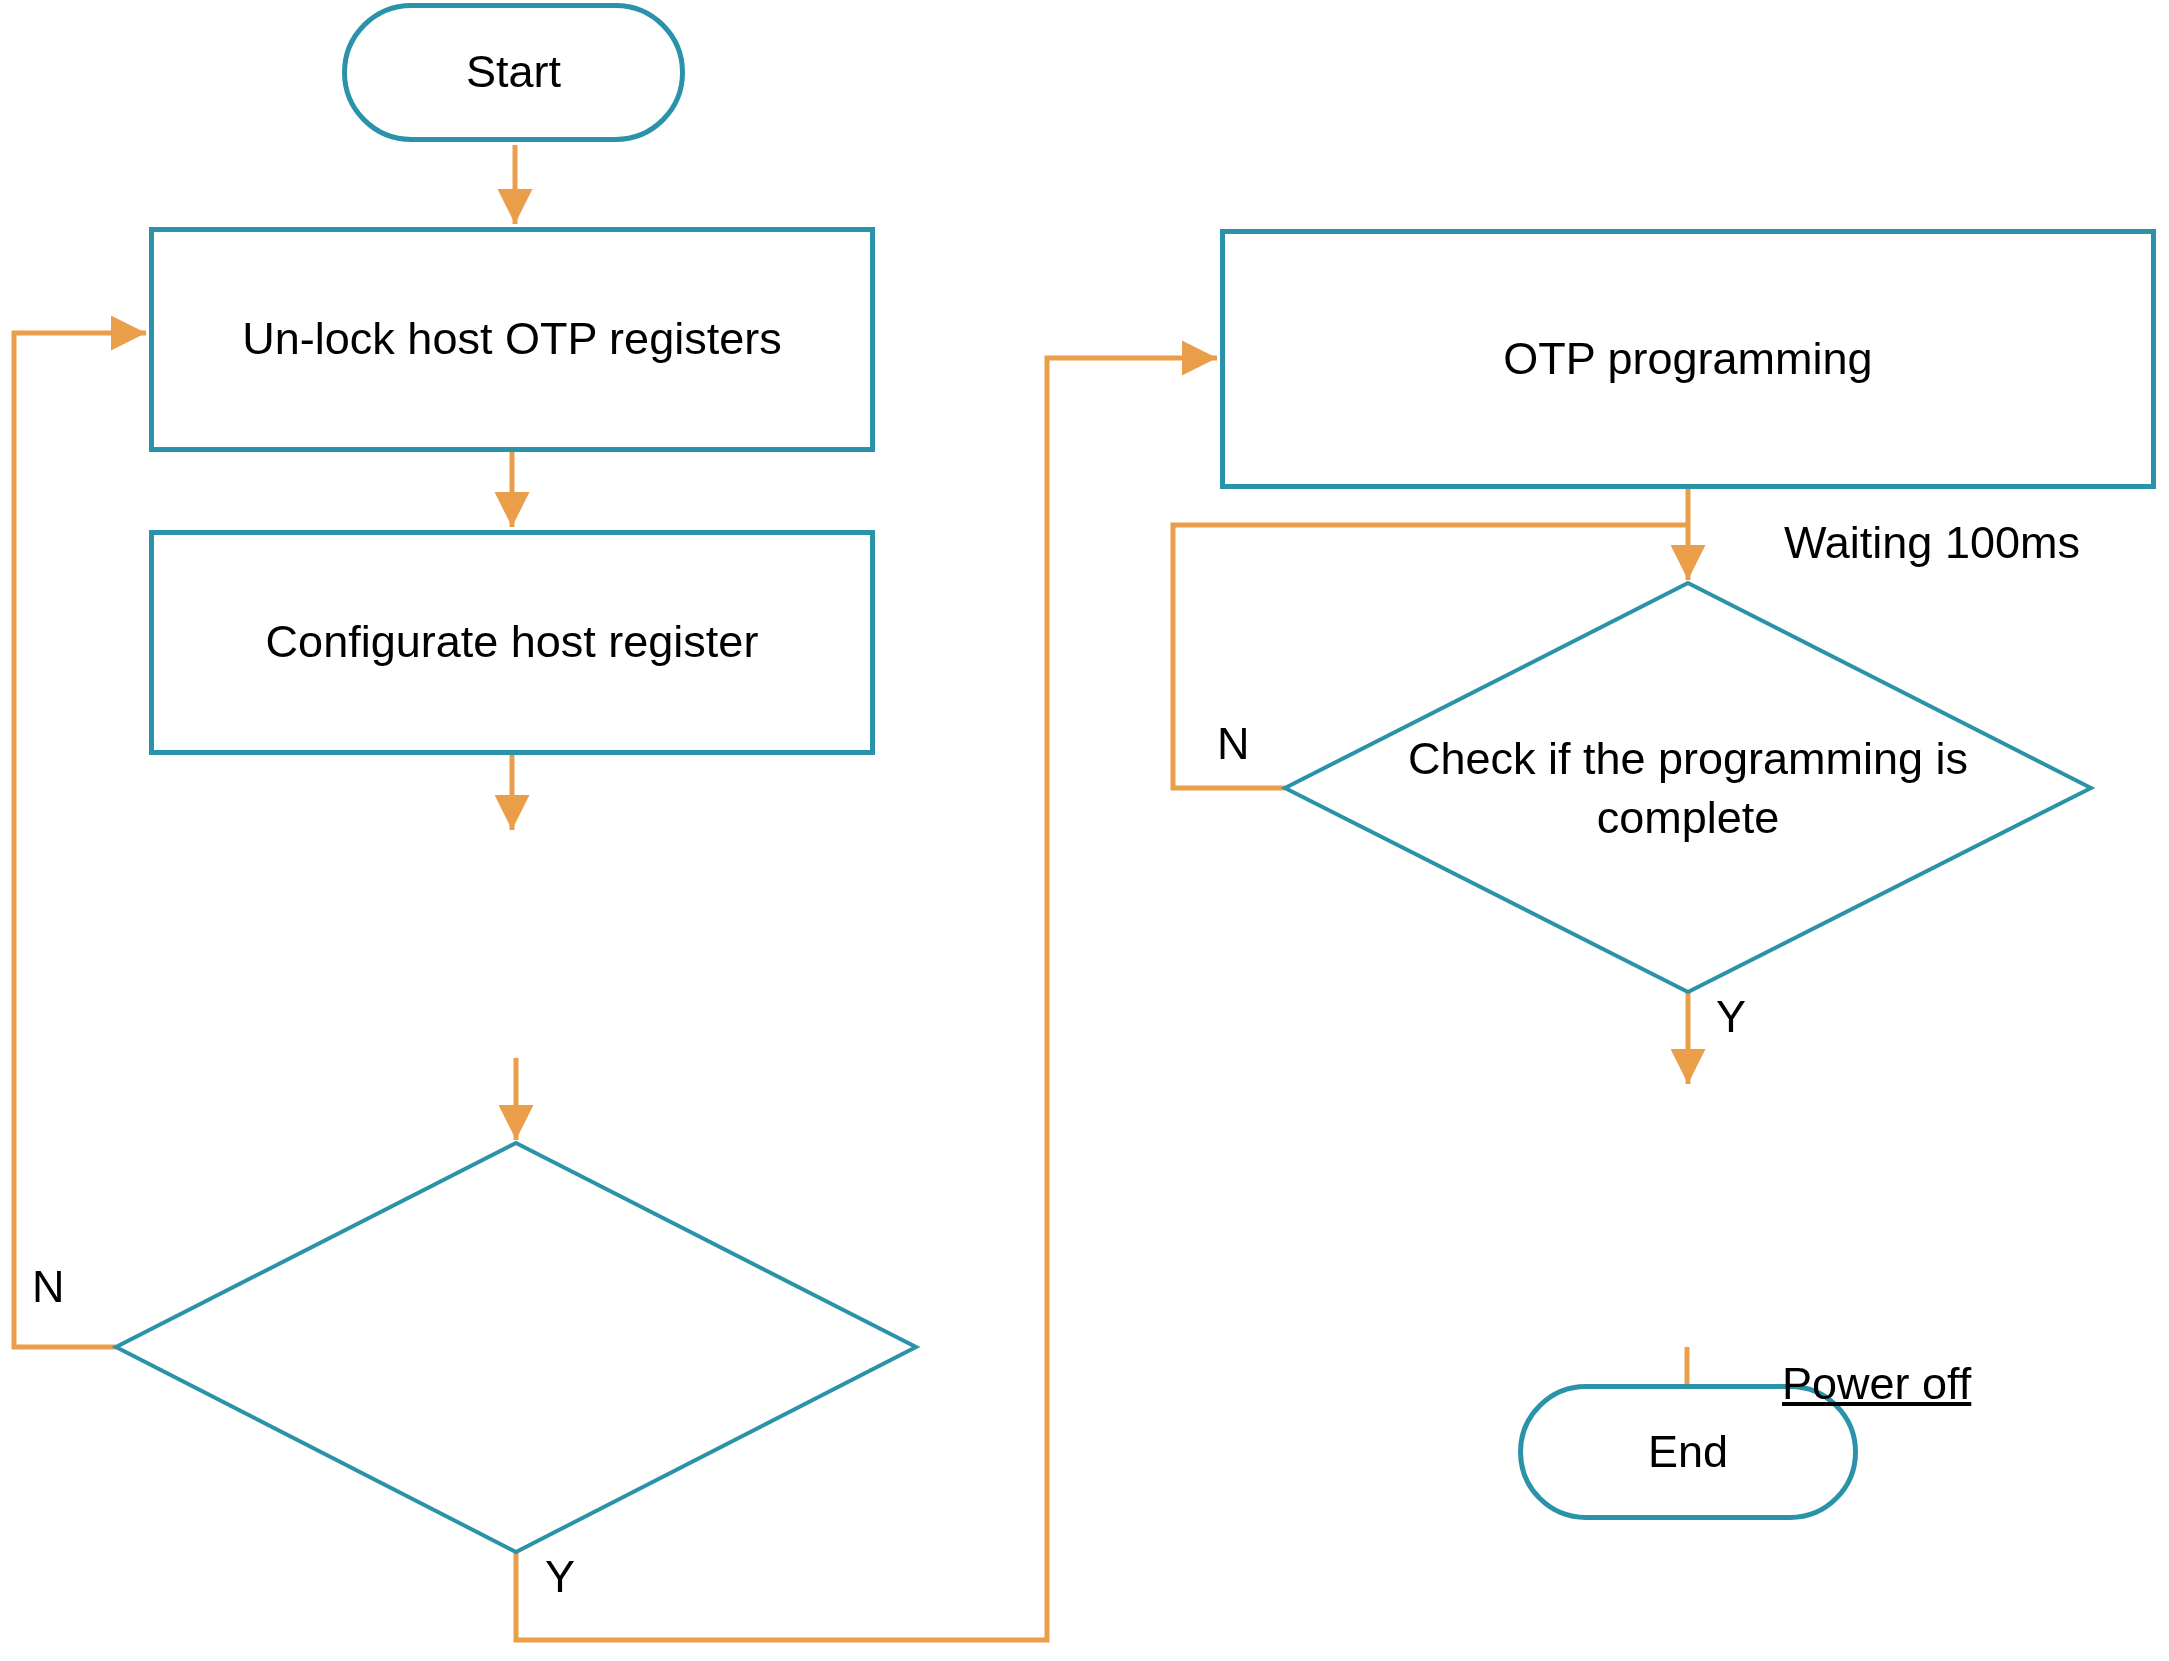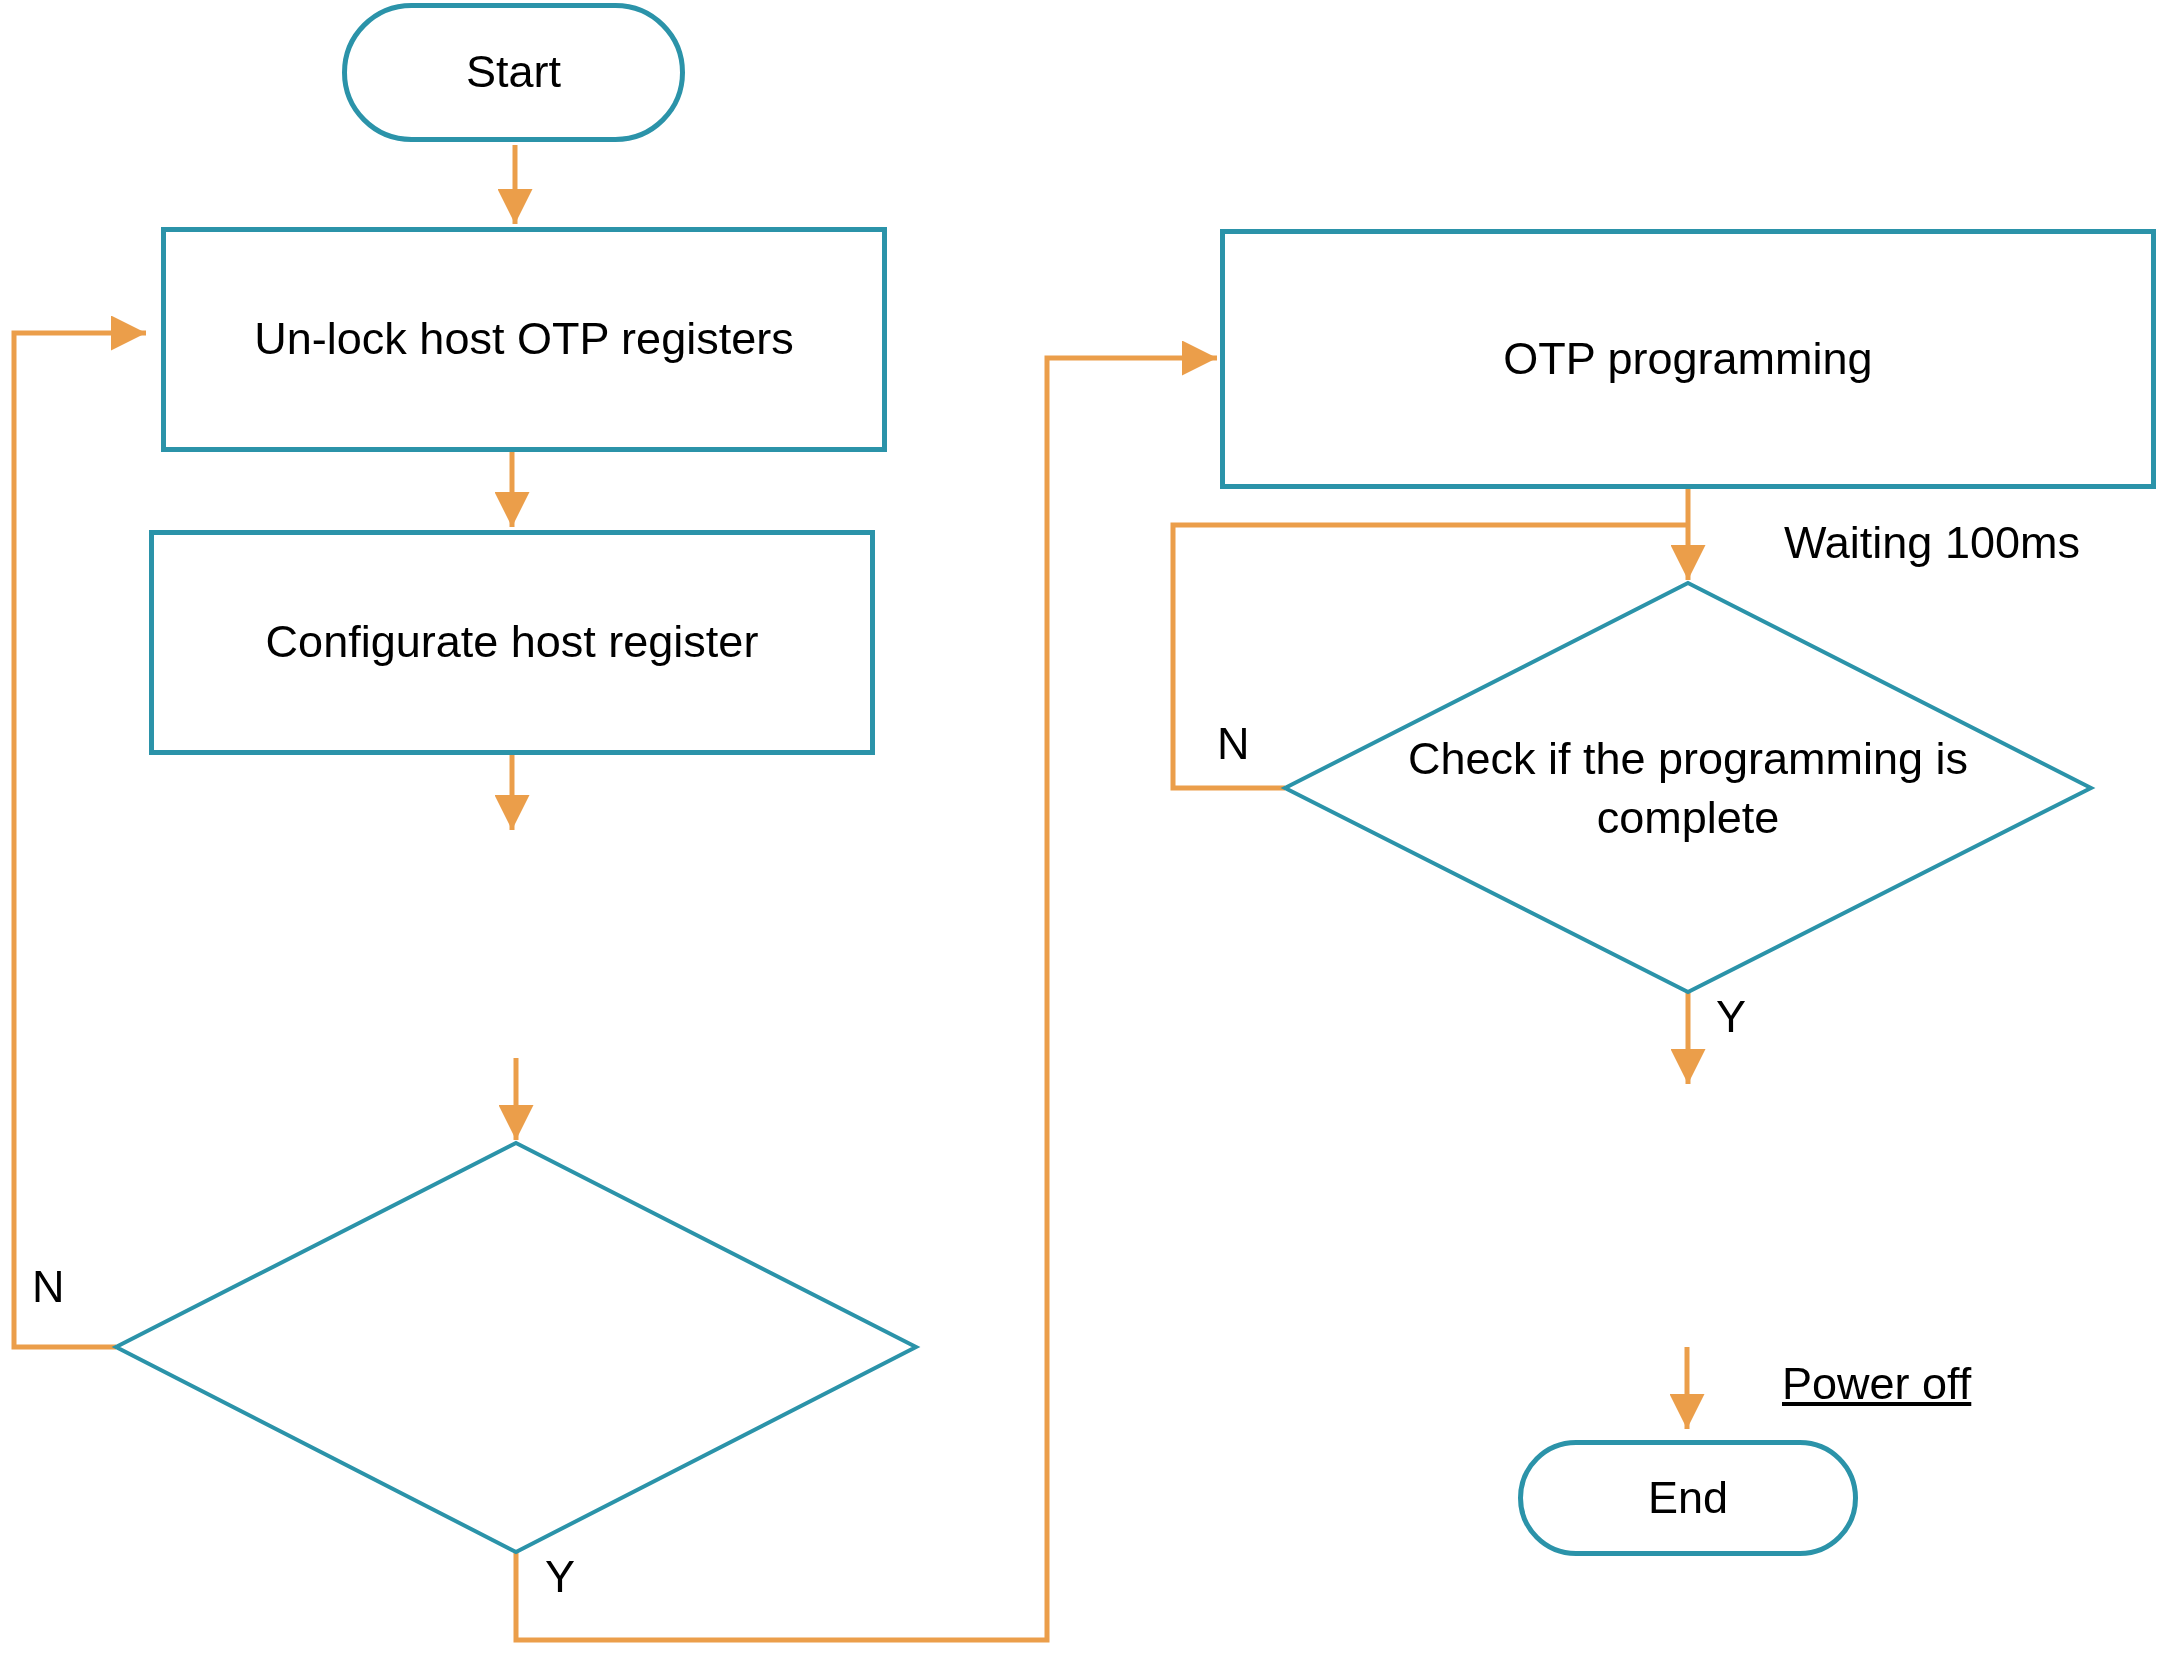"Un-lock host OTP registers" div.node { margin-left: 12px -> none }
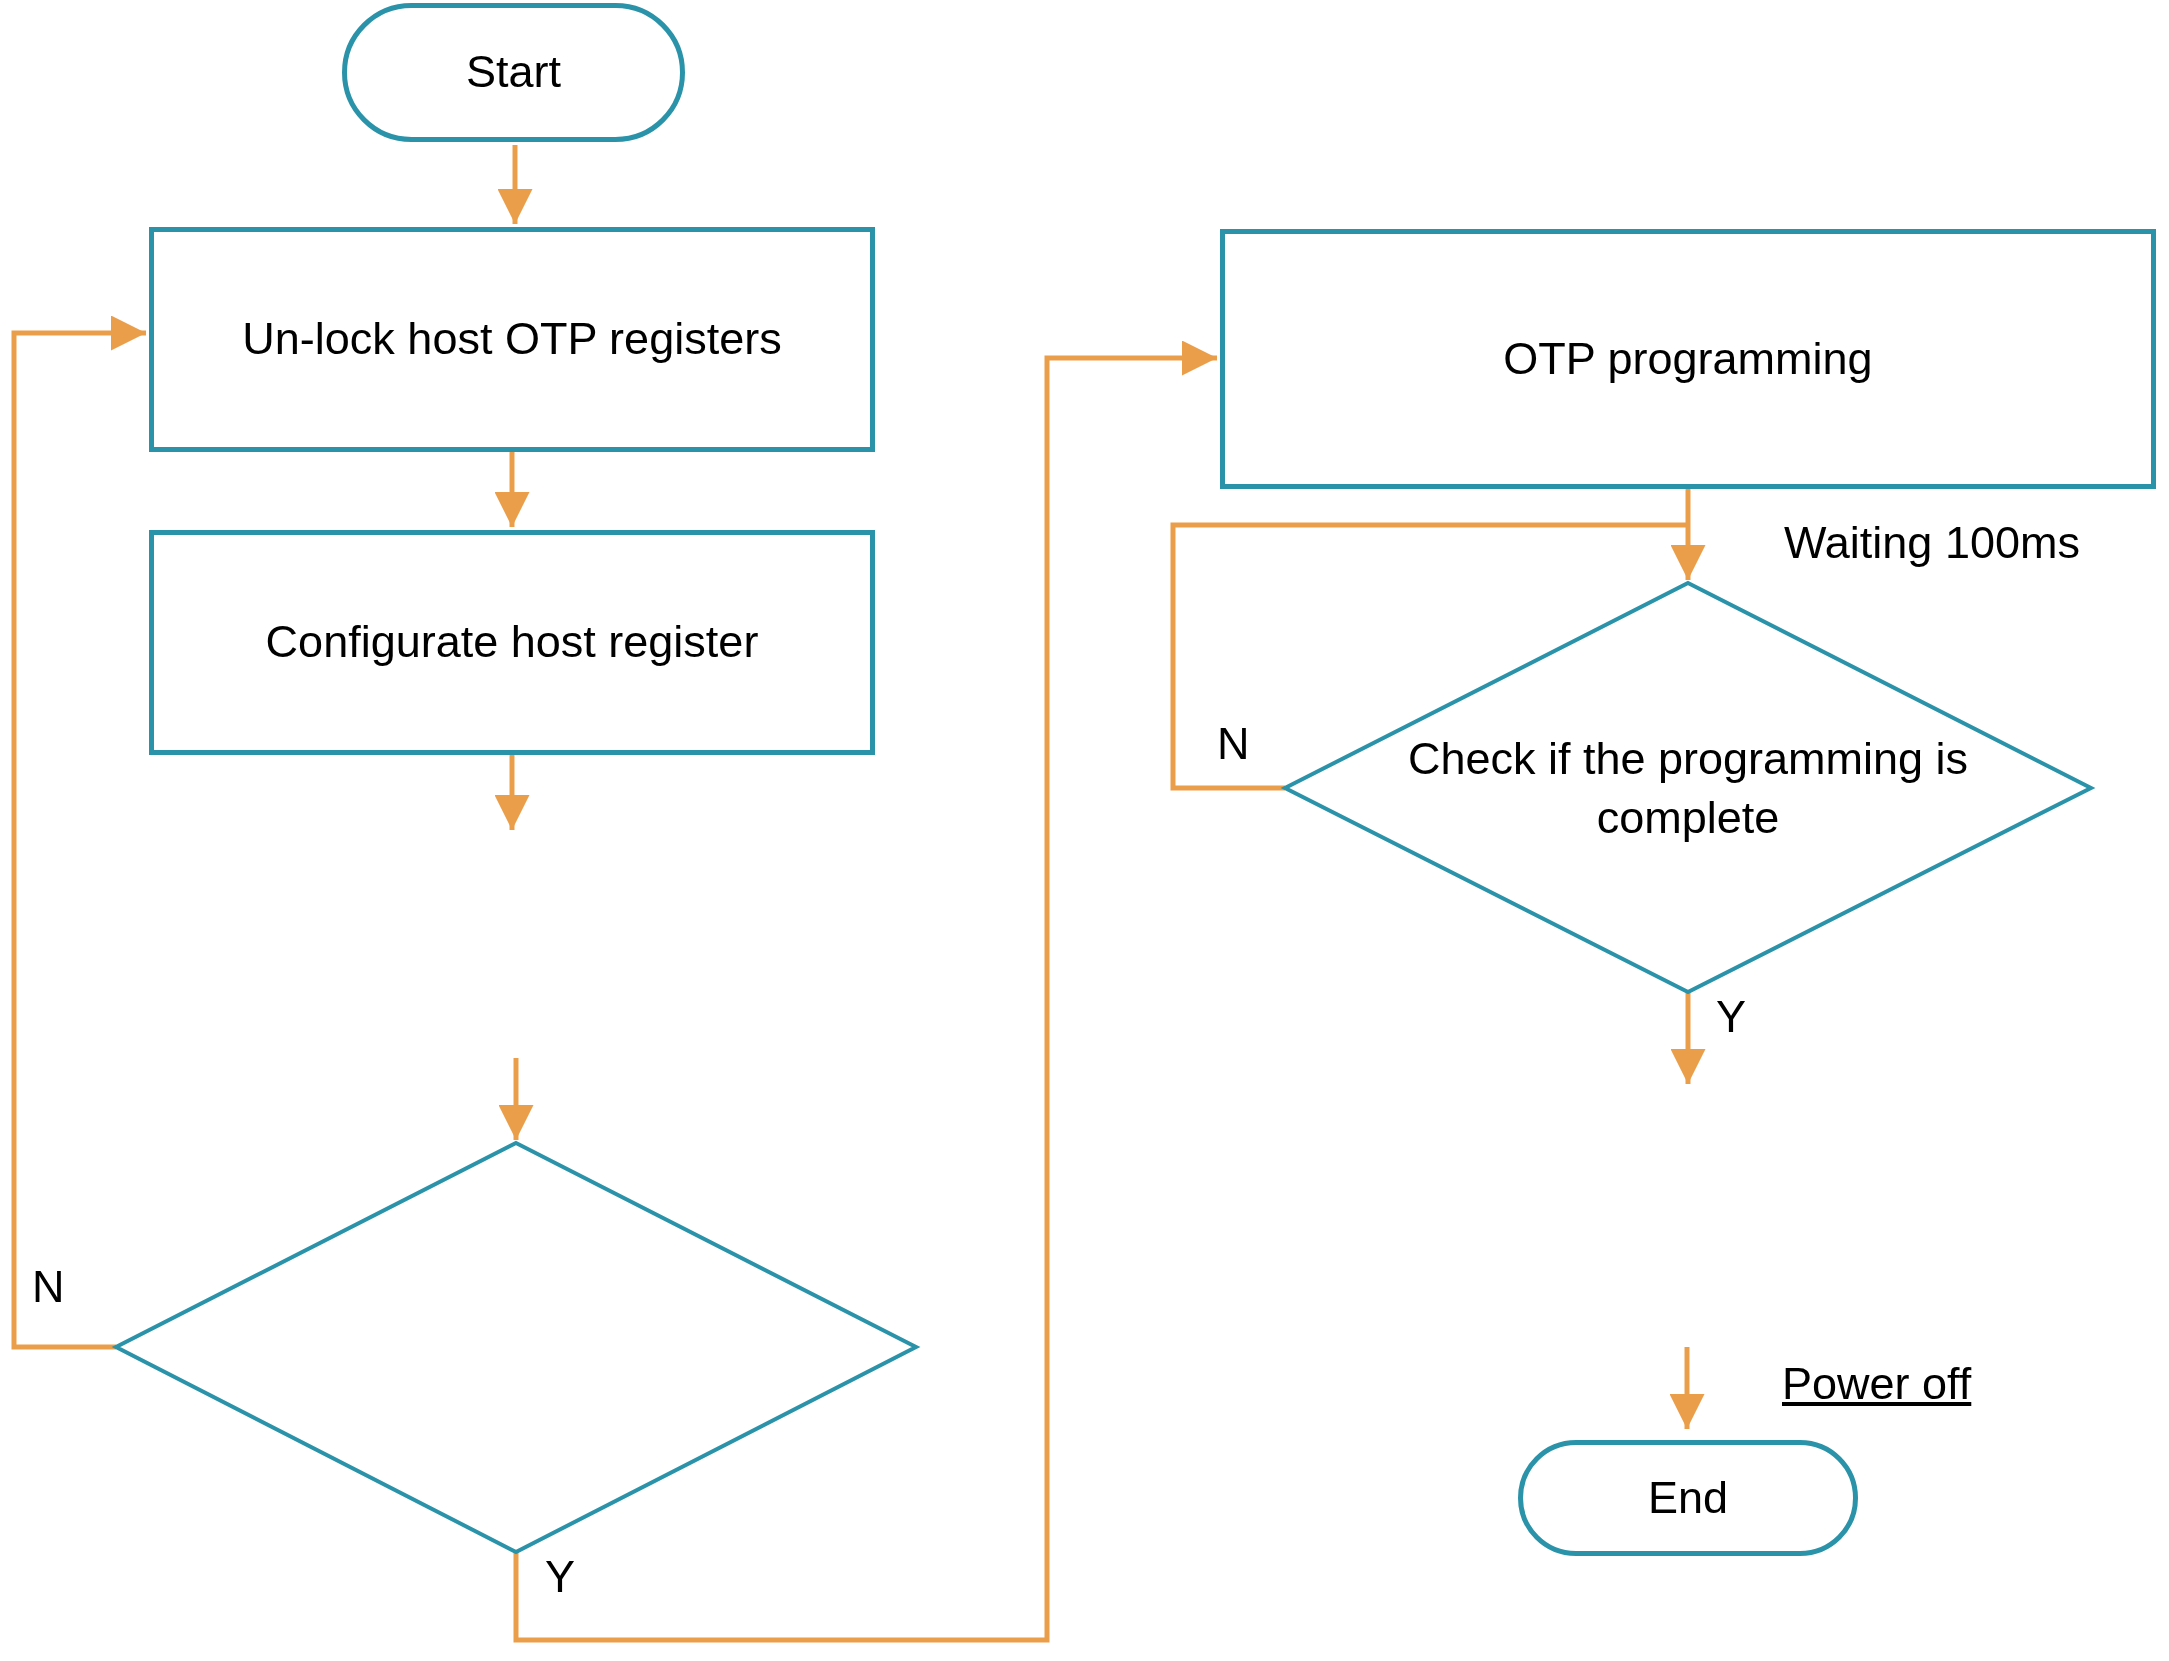"End" div.node { height: 116px -> 136px; top: 1440px -> 1384px }
